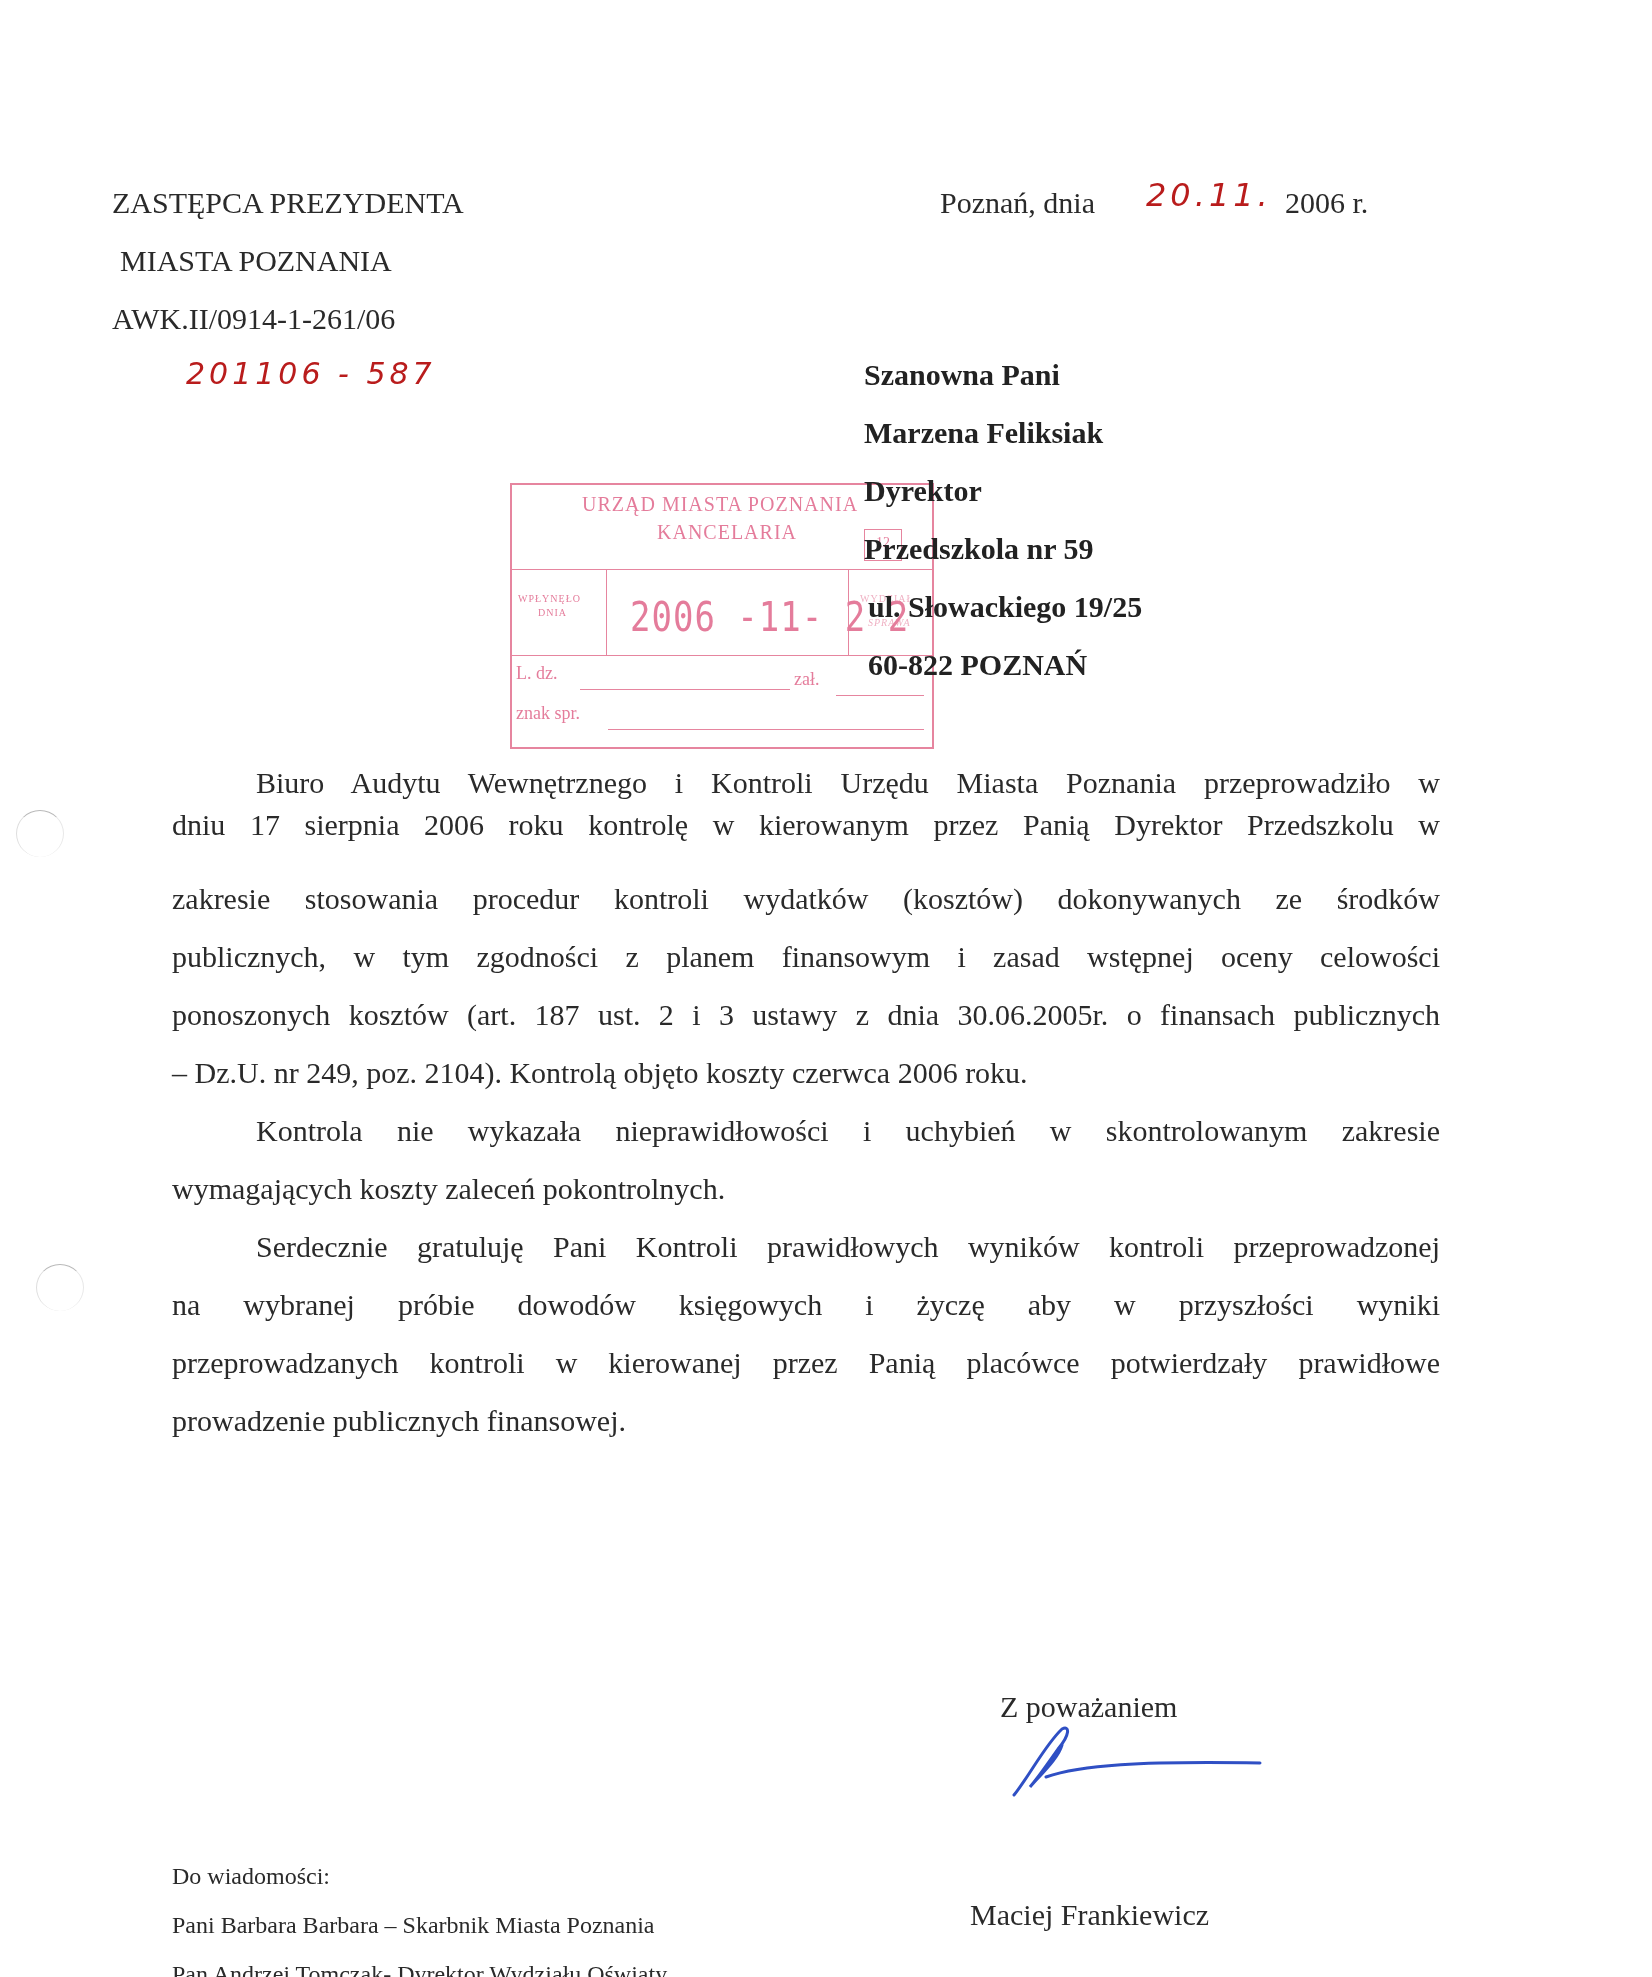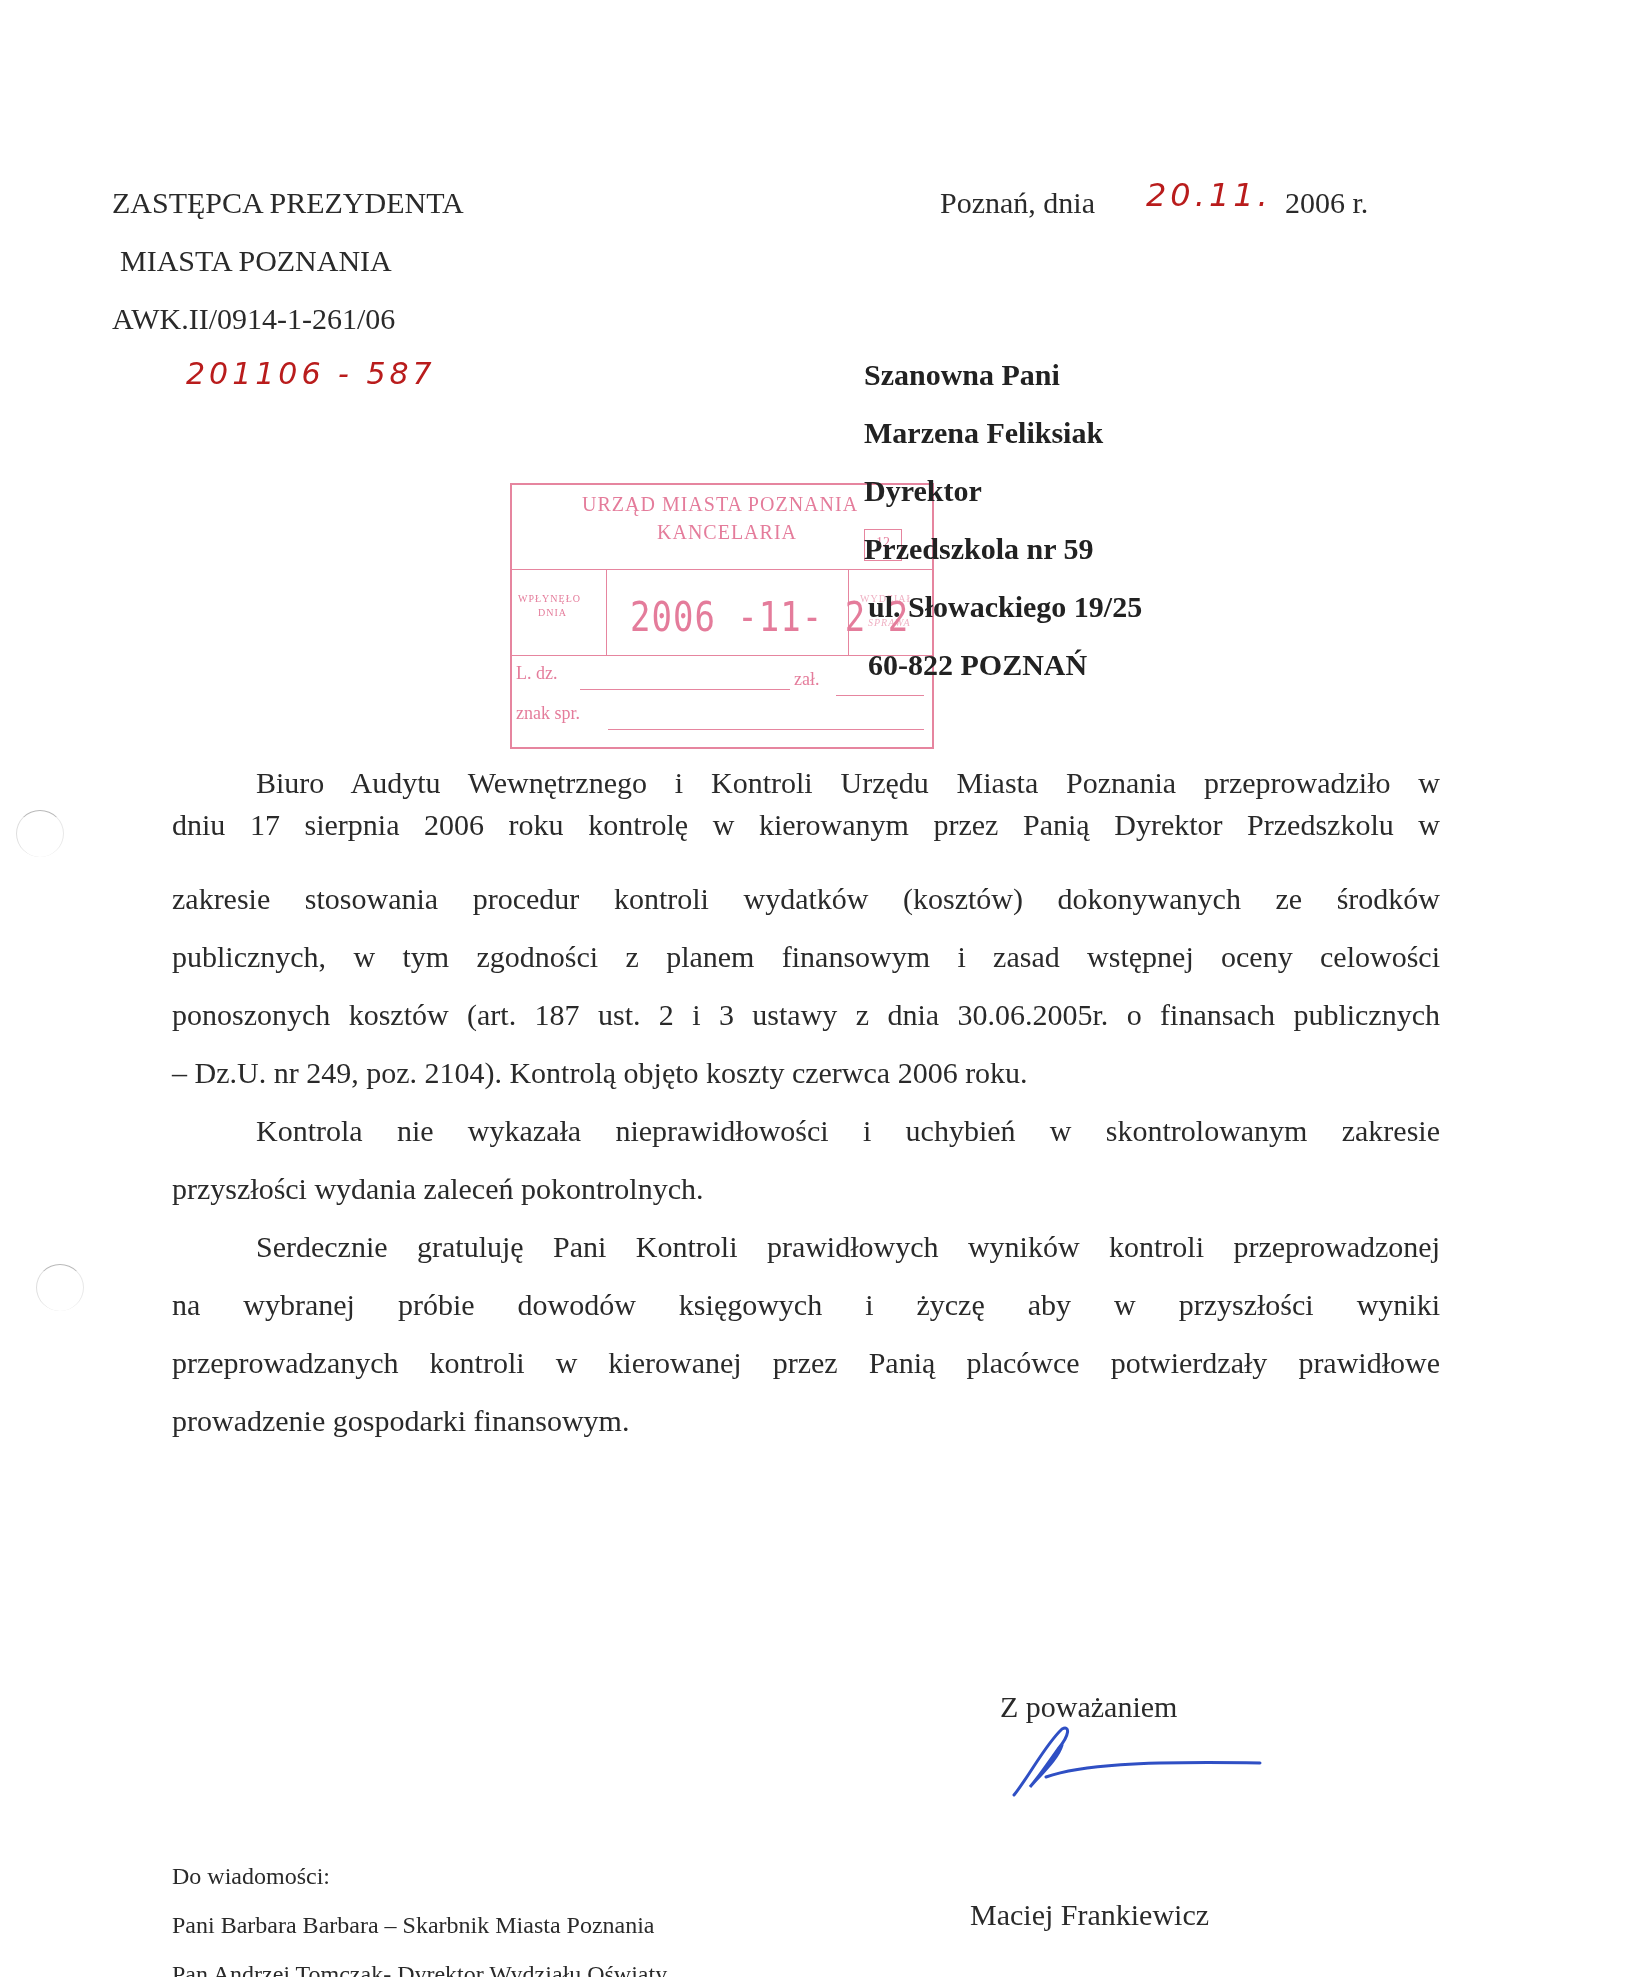"przyszłości wydania zaleceń" div.body-line { text: przyszłości wydania -> wymagających koszty }
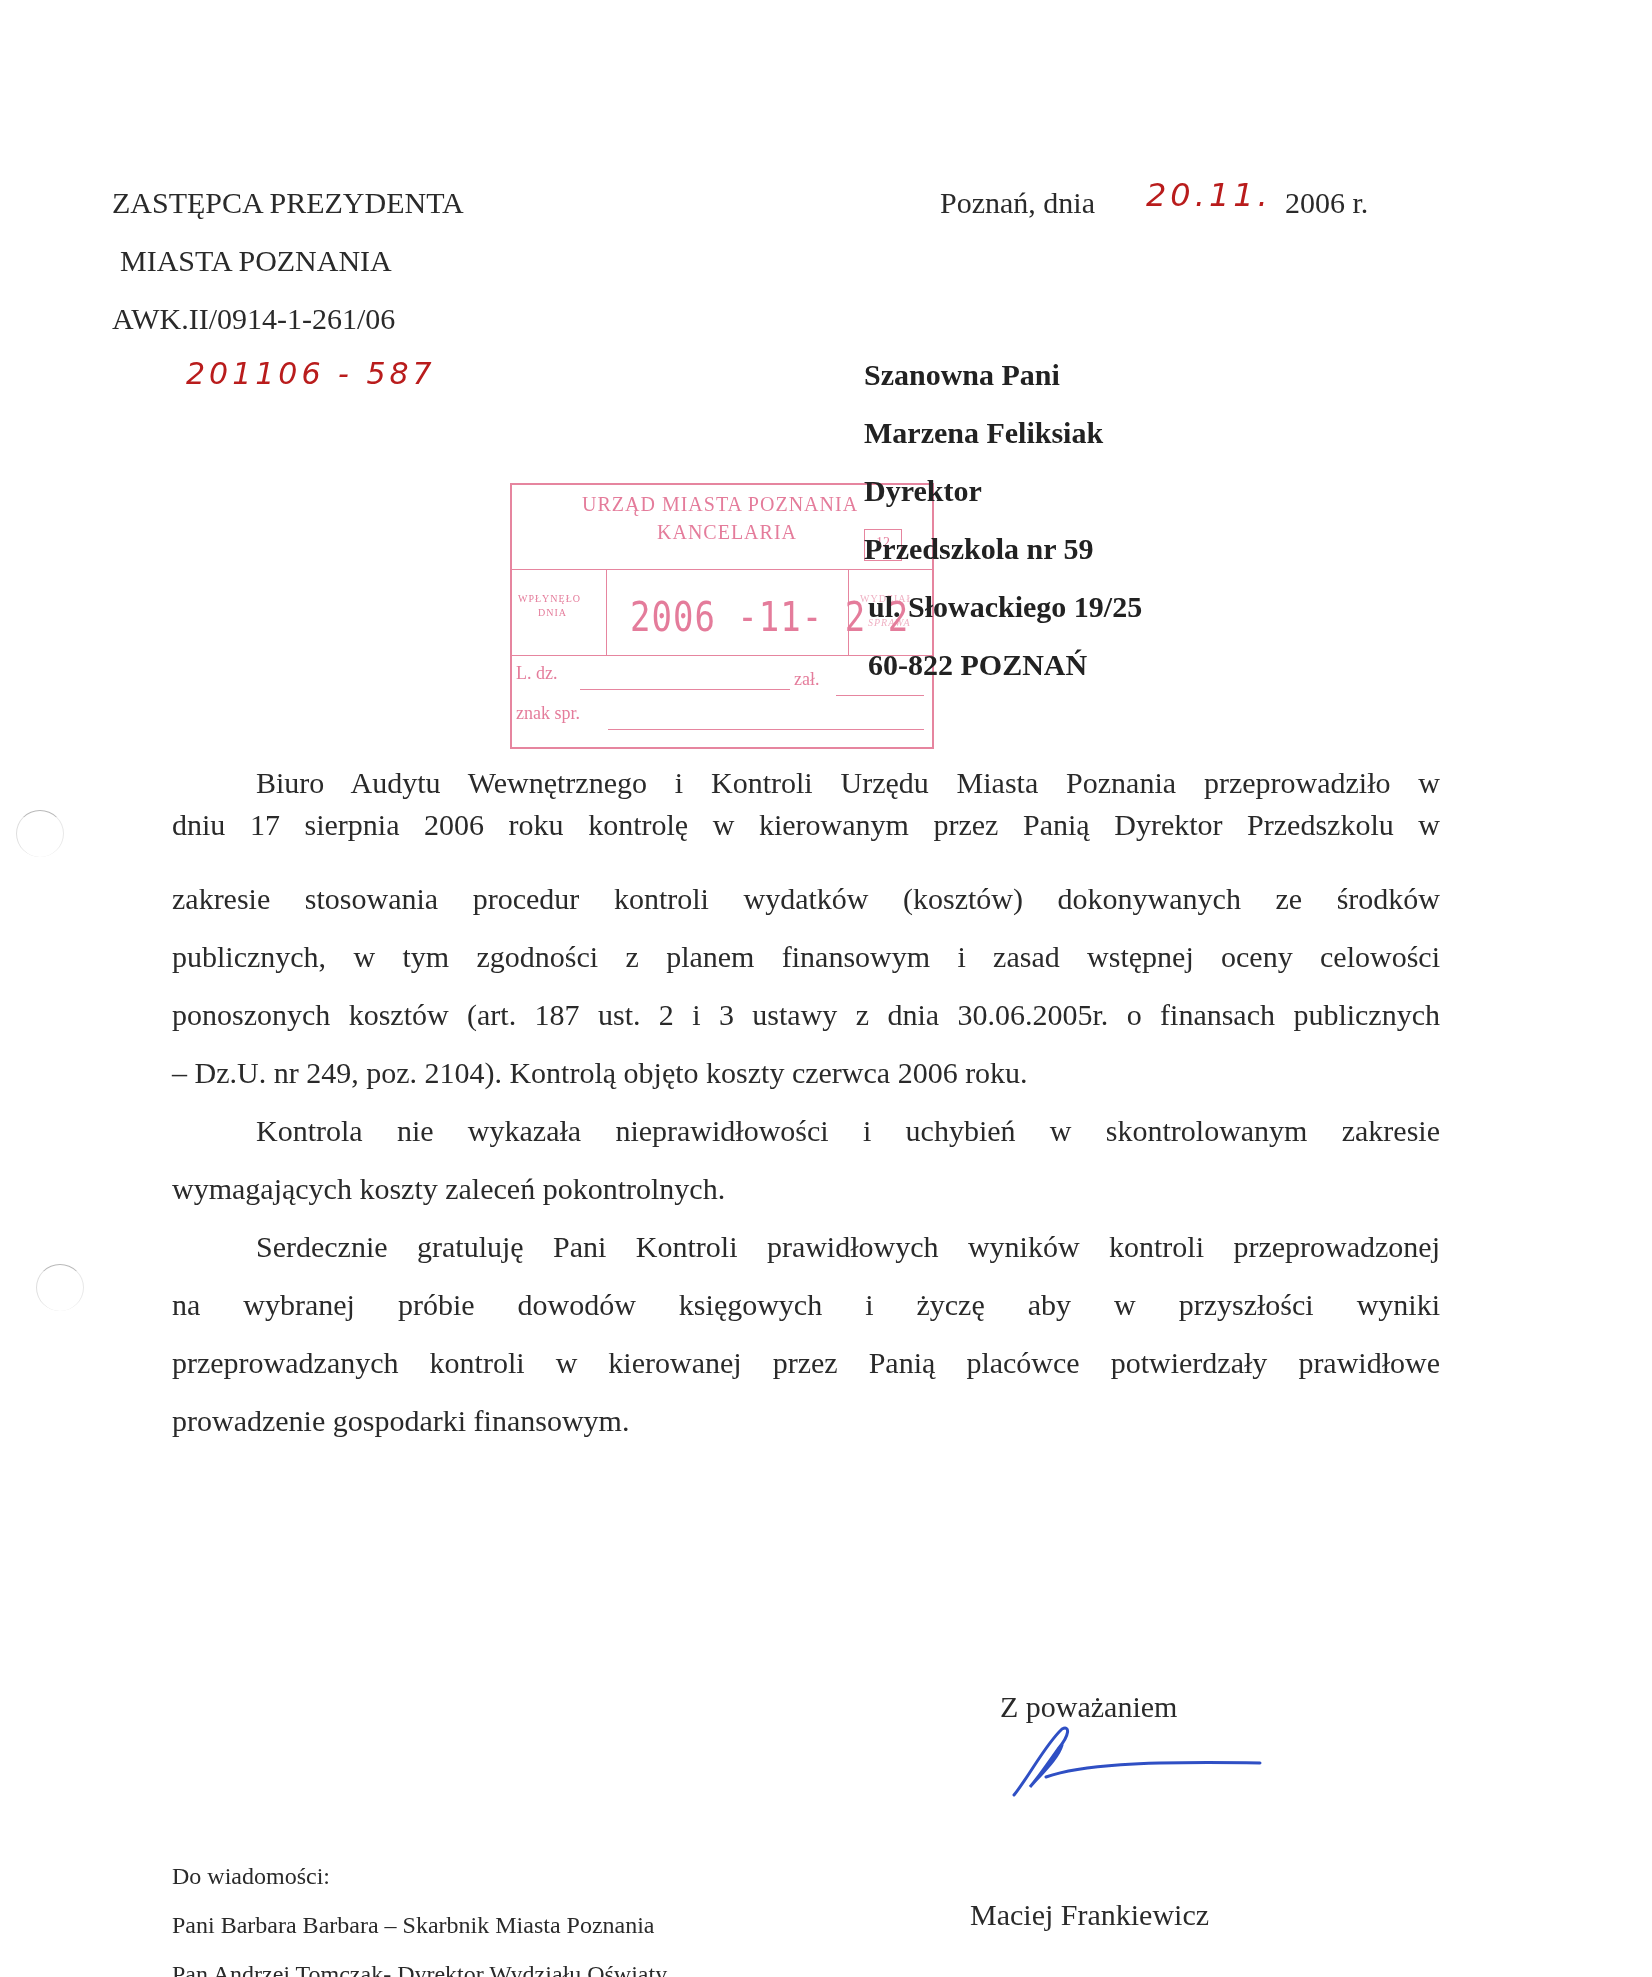"prowadzenie gospodarki finansowym." div.body-line { text: gospodarki finansowym -> publicznych finansowej }
